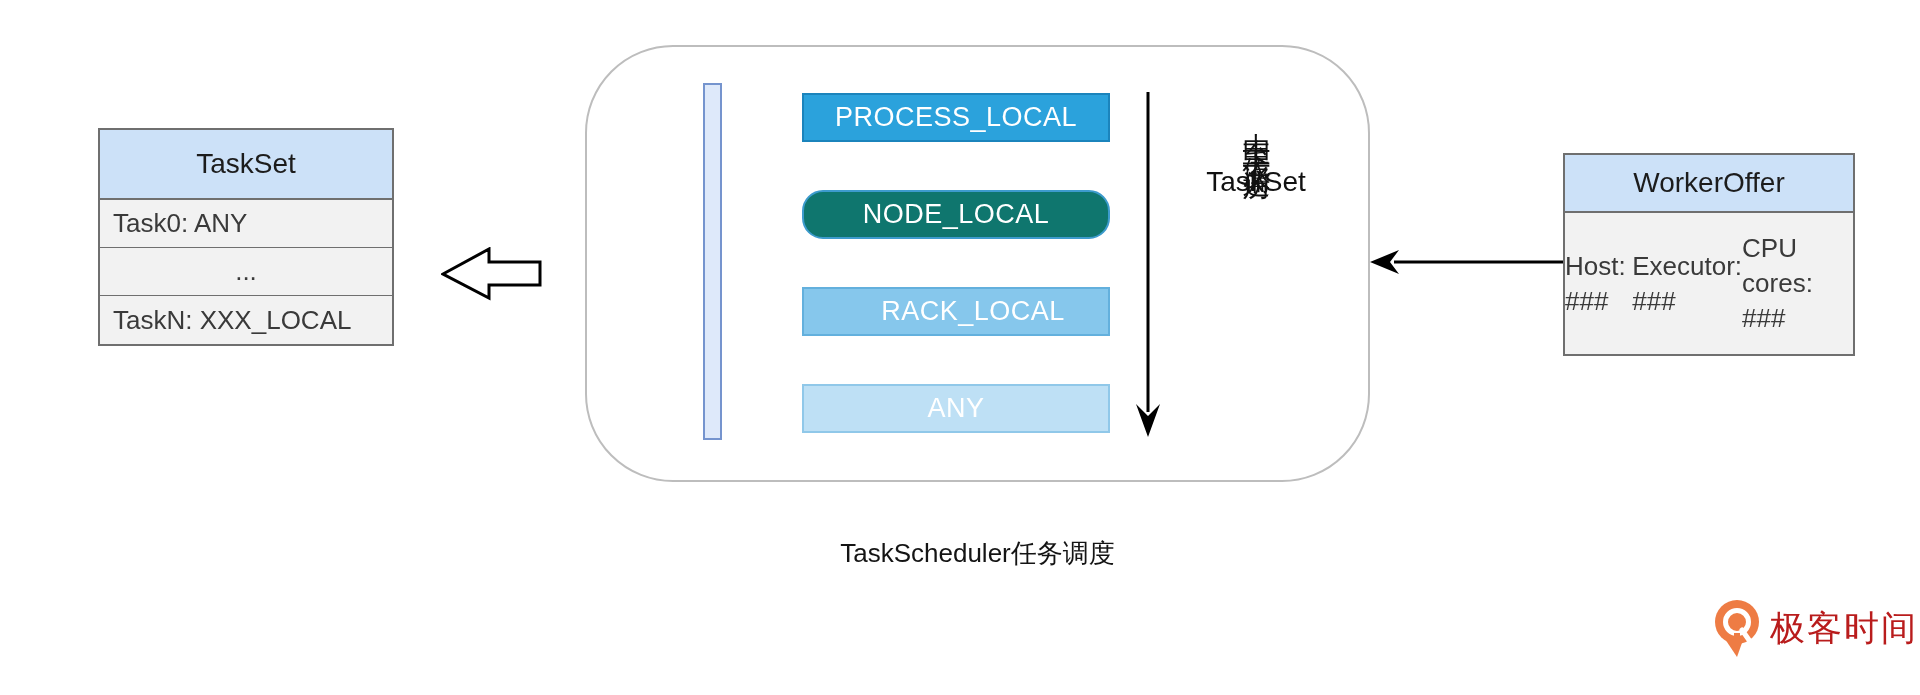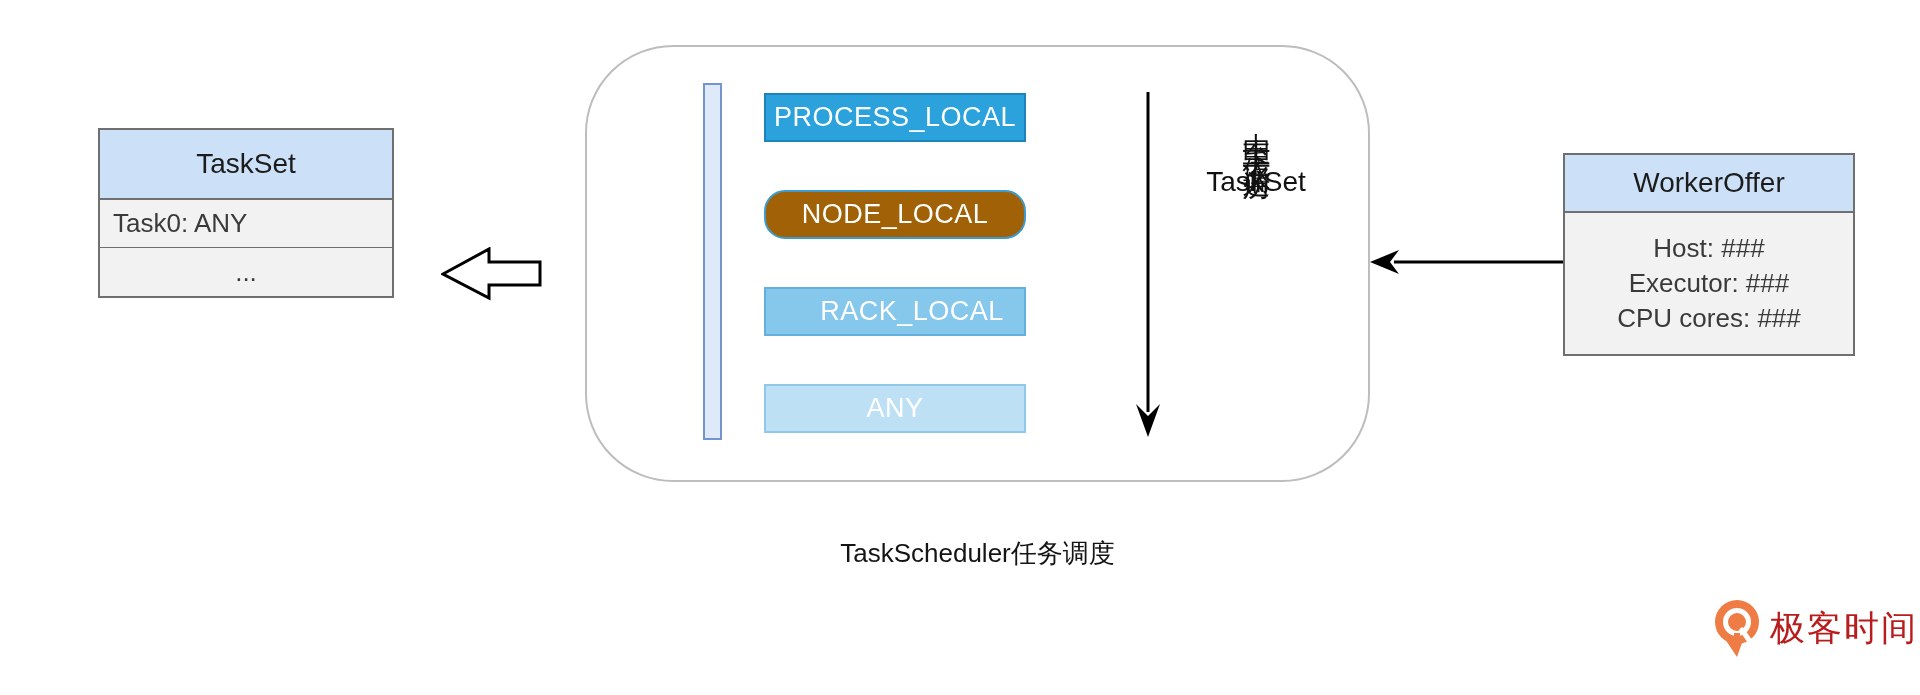"PROCESS_LOCAL" .level-bar { left: 764px -> 802px; width: 262px -> 308px }
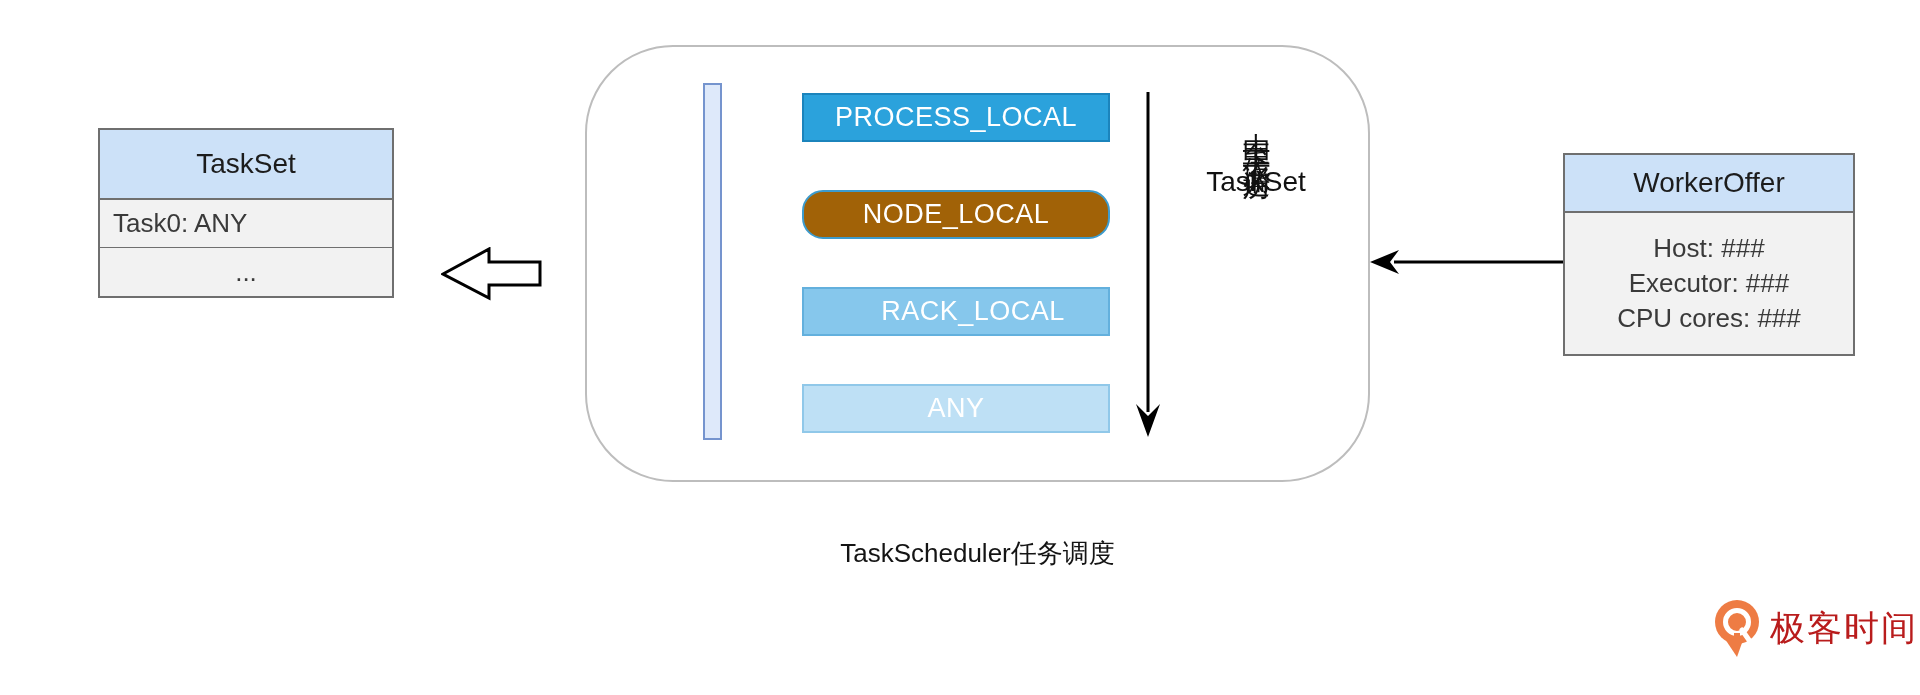"NODE_LOCAL" div.level-bar { background: #a16207 -> #0f766e }
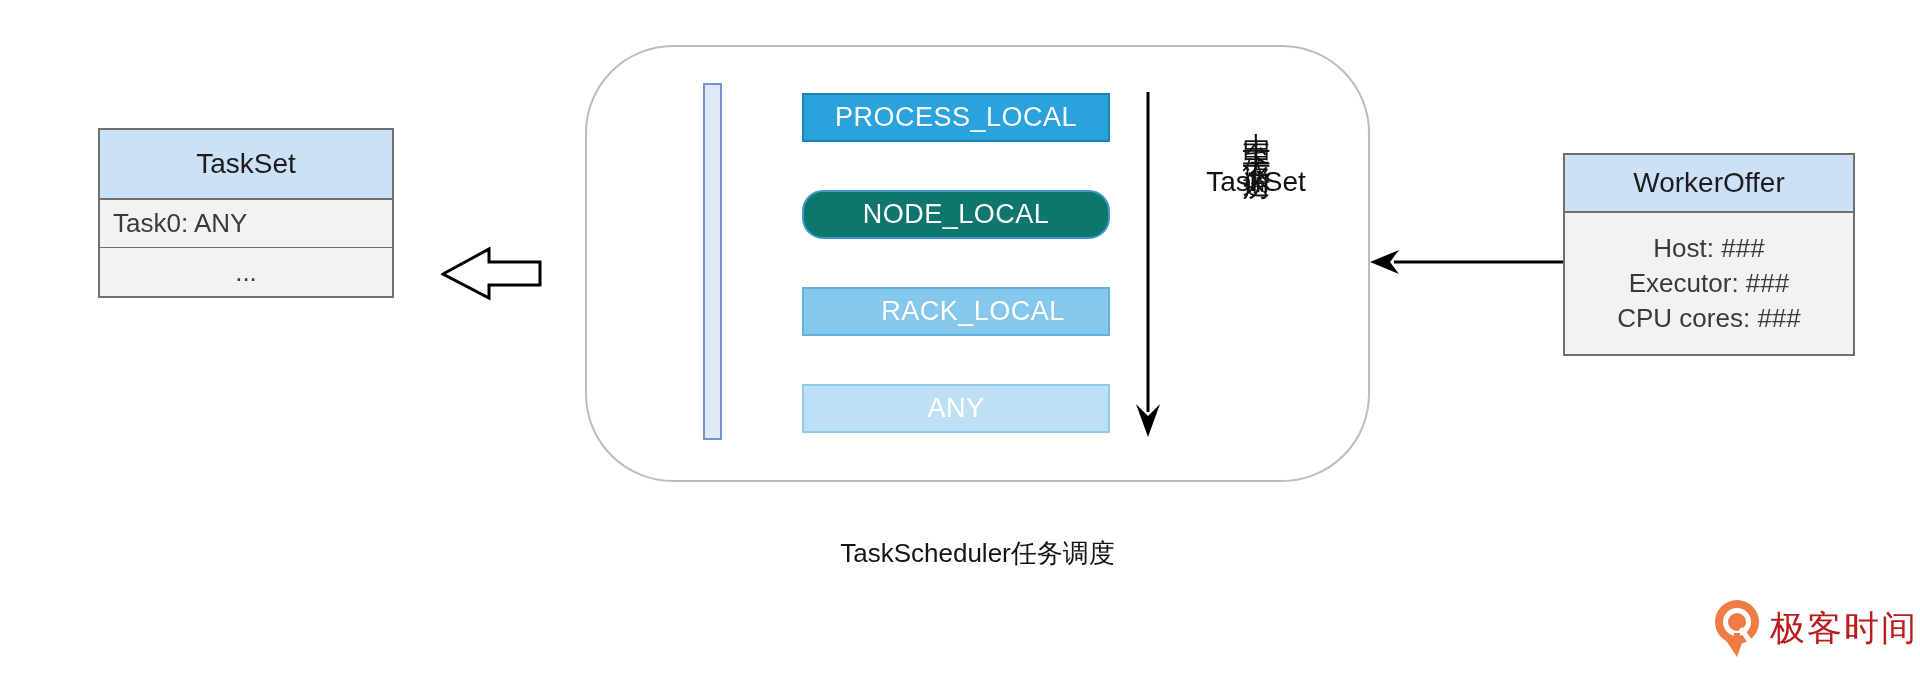"Host: ###" #workeroffer-body { flex-direction: column -> none }
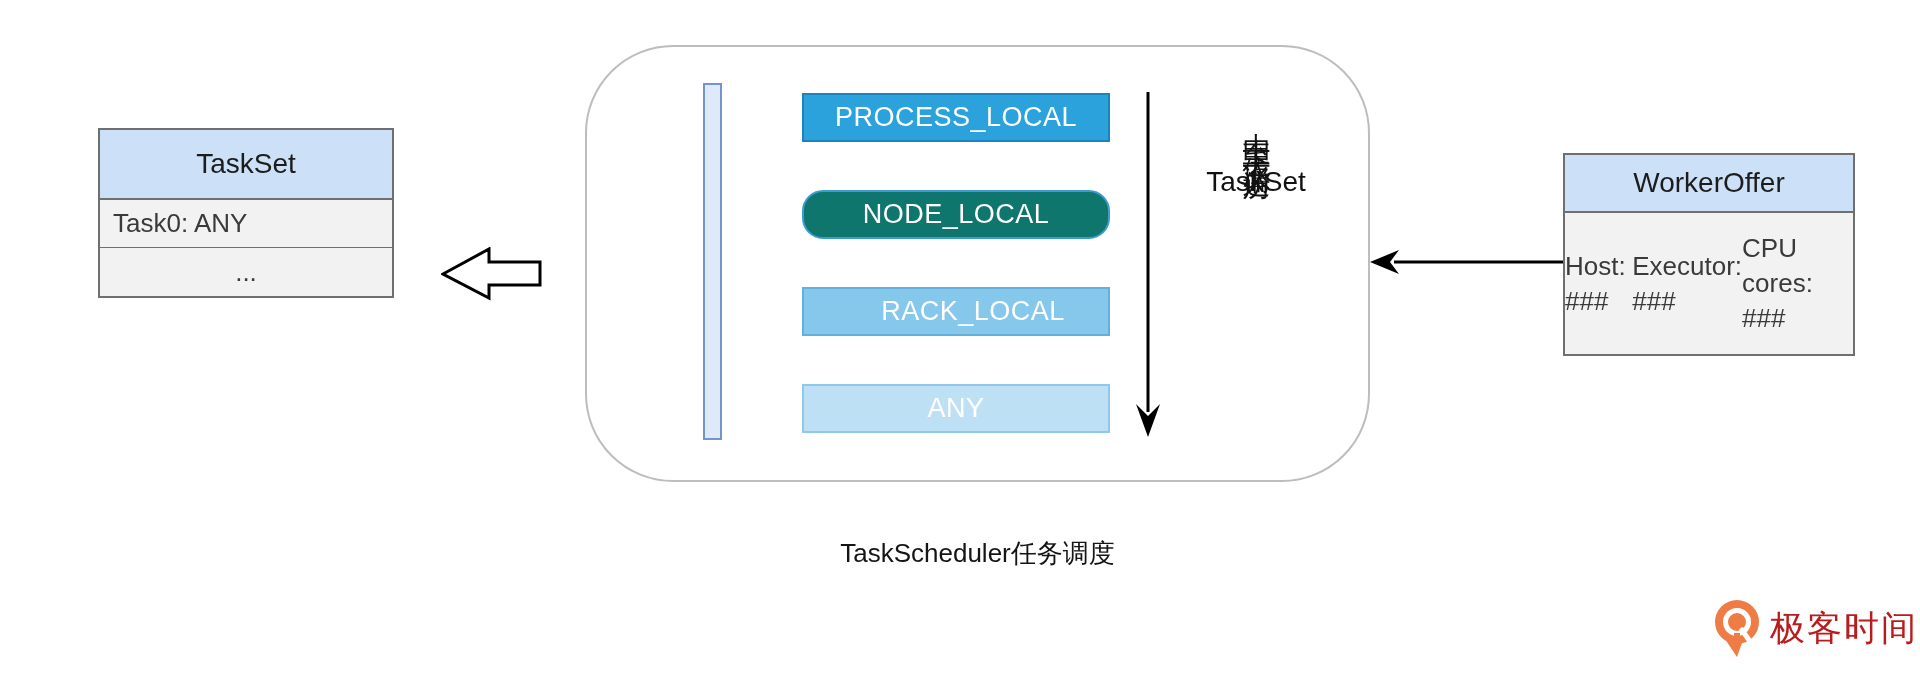"TaskN: XXX_LOCAL" div.task-row { html: none -> <div>TaskN: XXX_LOCAL</div> }
